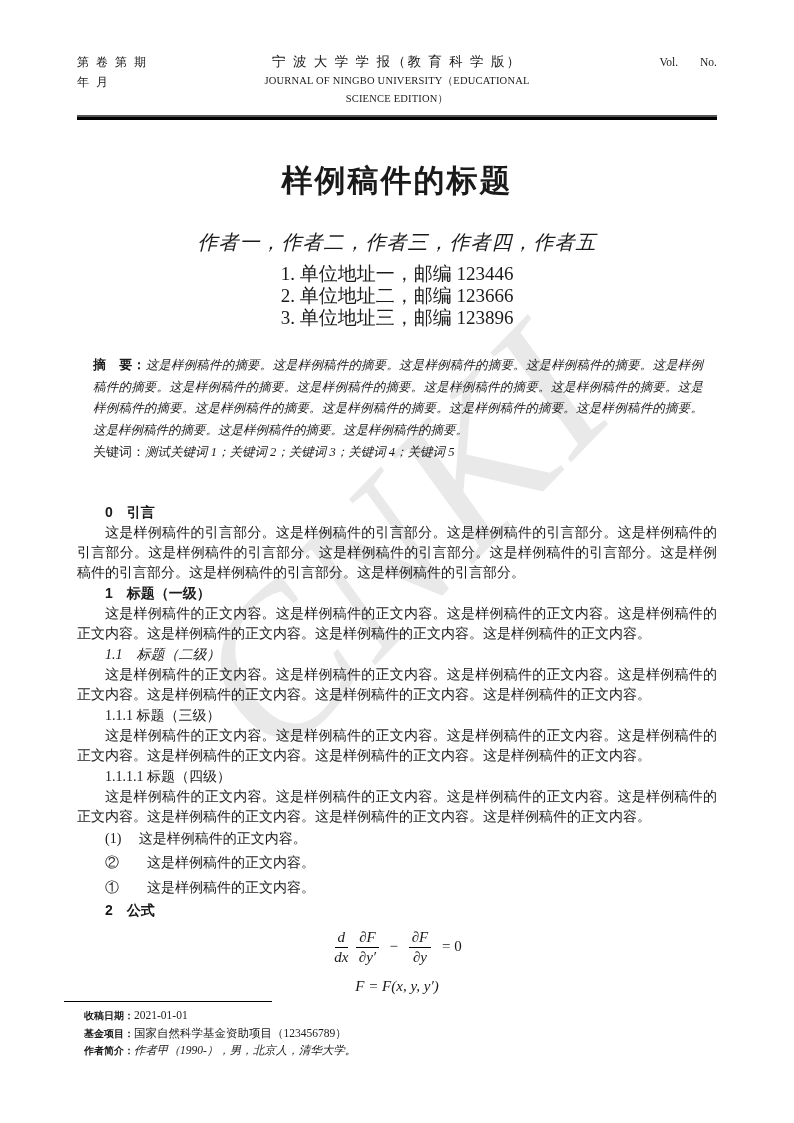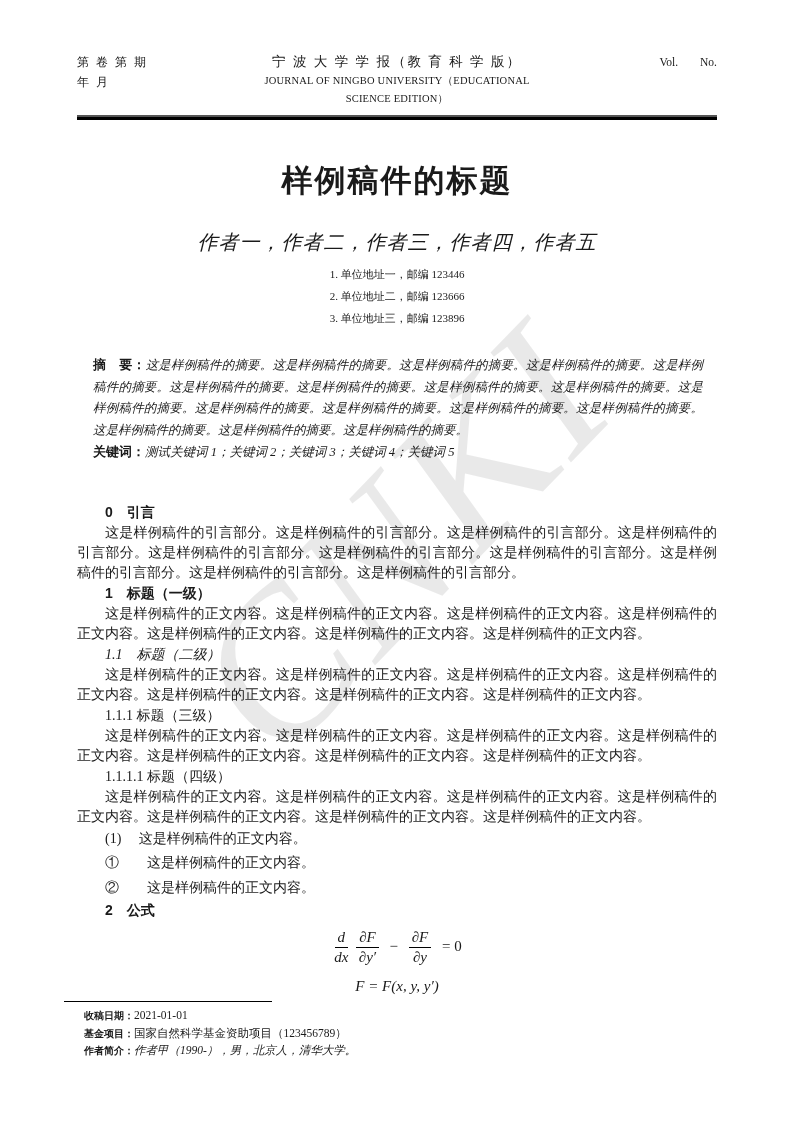"1. 单位地址一，邮编 123446" .affiliations { font-size: 11px -> 19px }
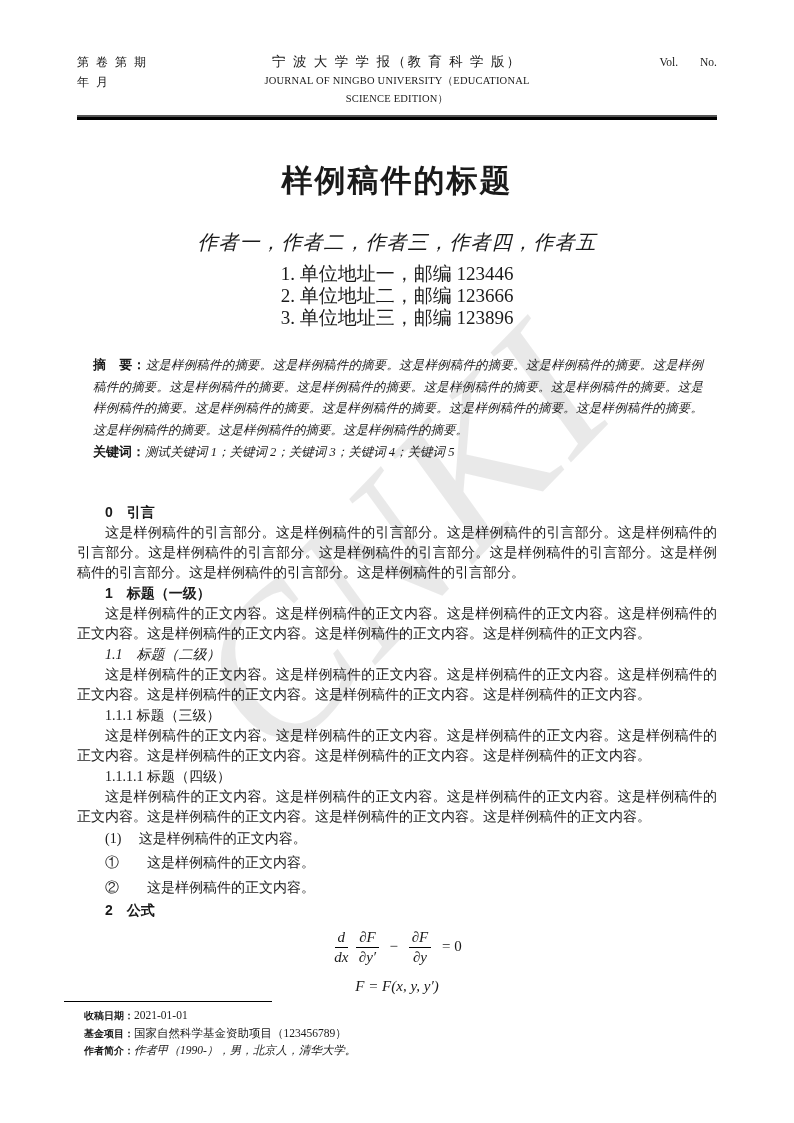"关键词：" .meta-line .lbl { font-weight: 700 -> 400 }
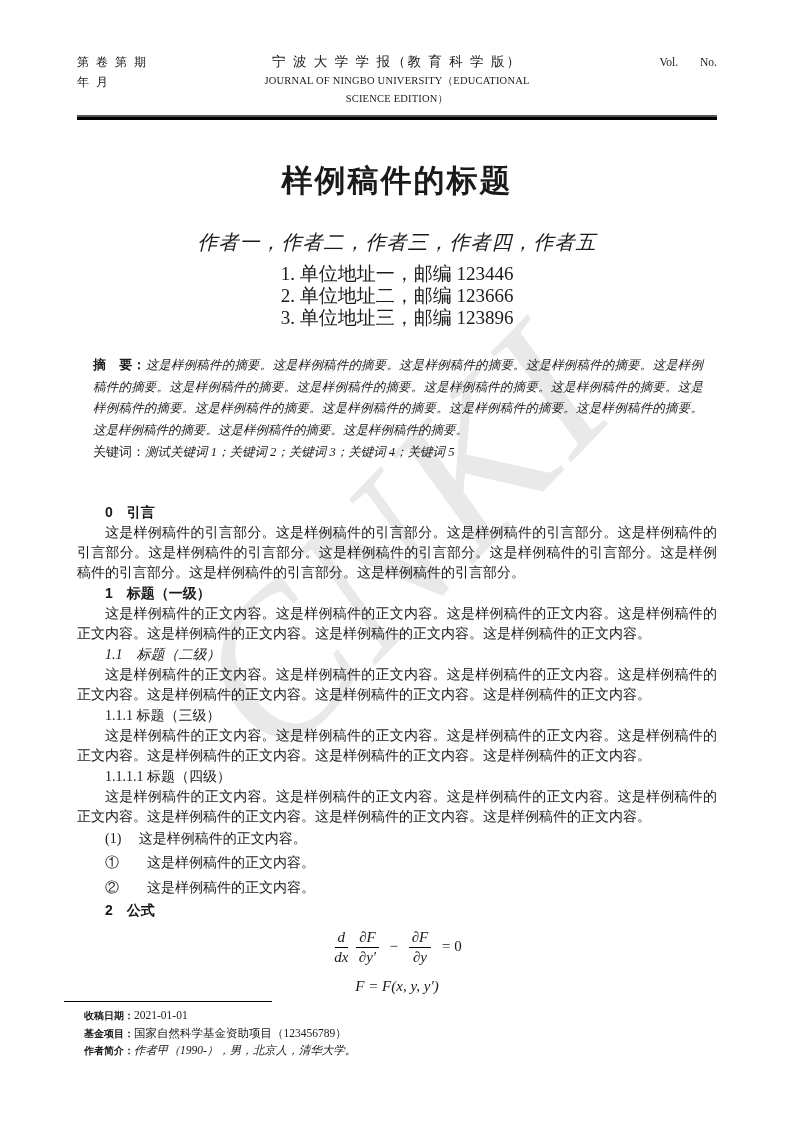"① 这是样例稿件的正文内容。" div.list-item { order: before "② 这是样例稿件的正文内容。" -> after "② 这是样例稿件的正文内容。" }
